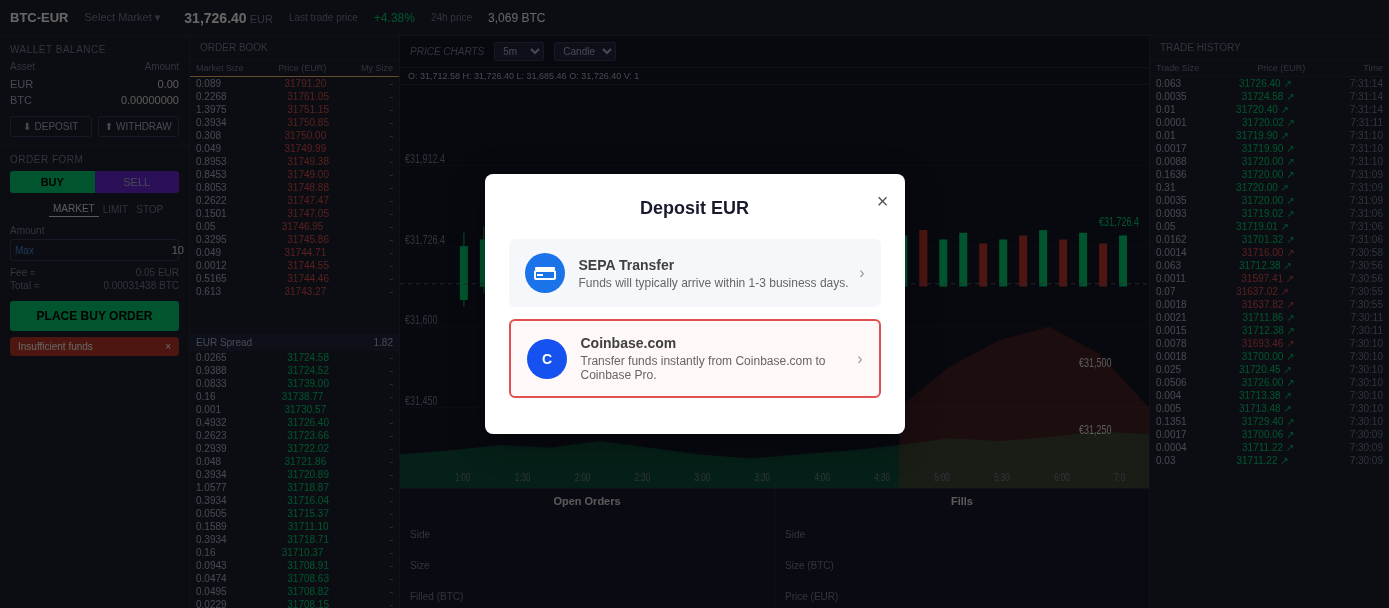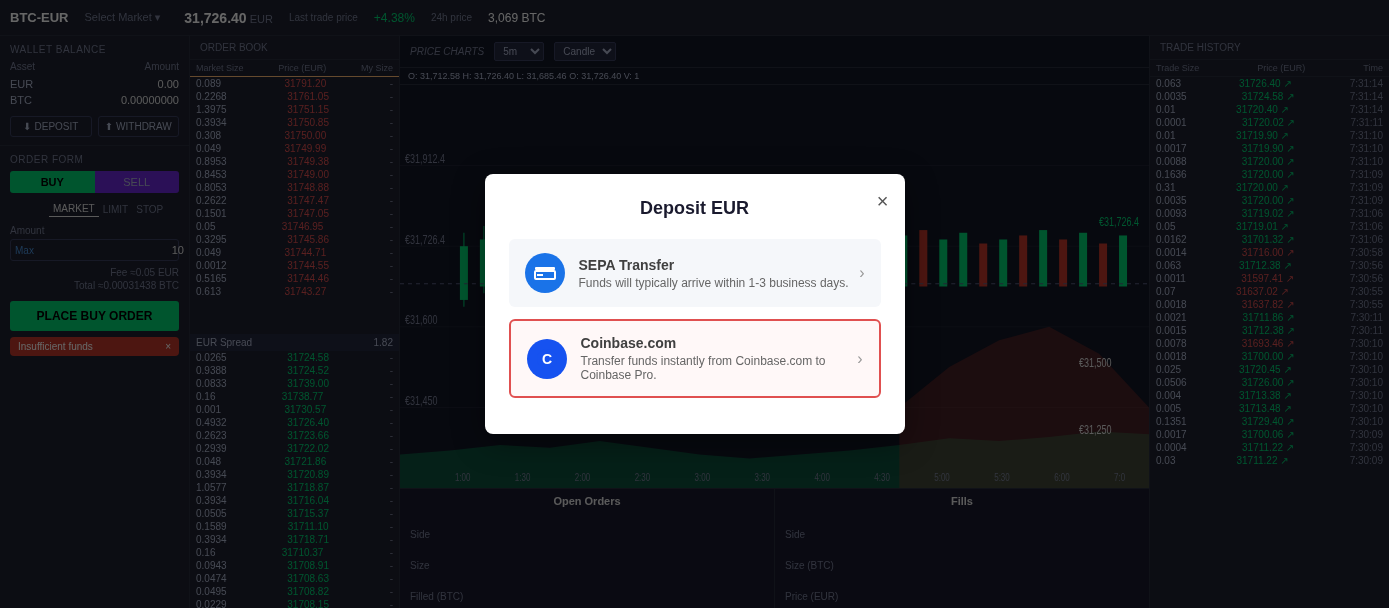"Fee ≈" .fee-row { justify-content: flex-end -> space-between }
